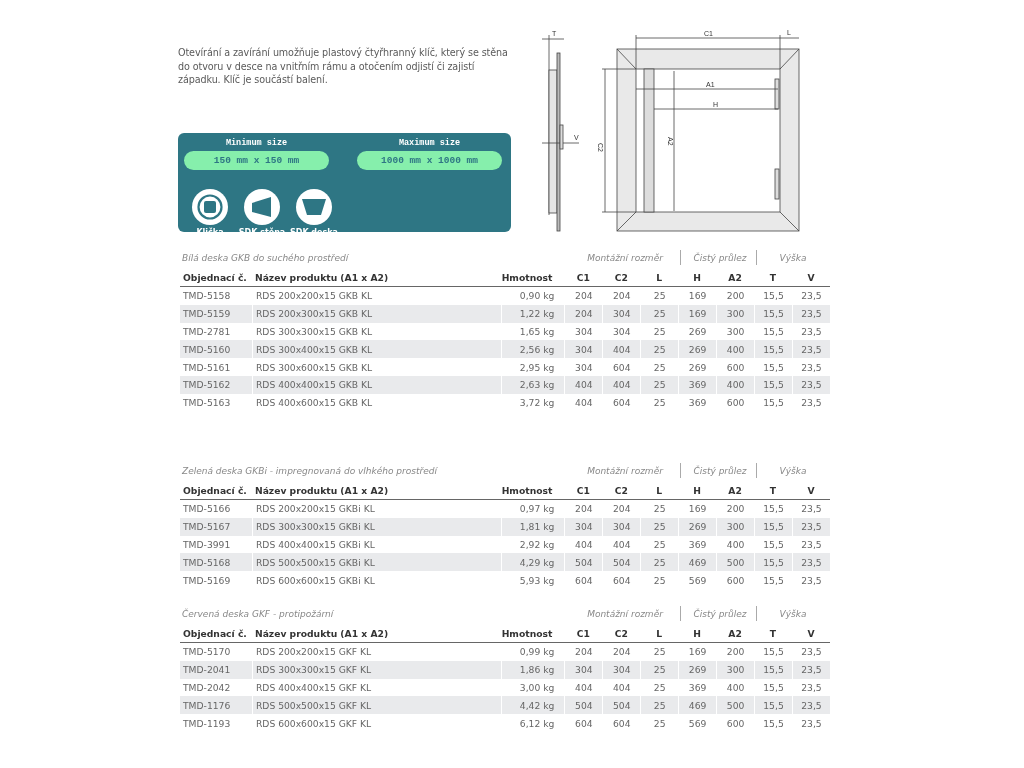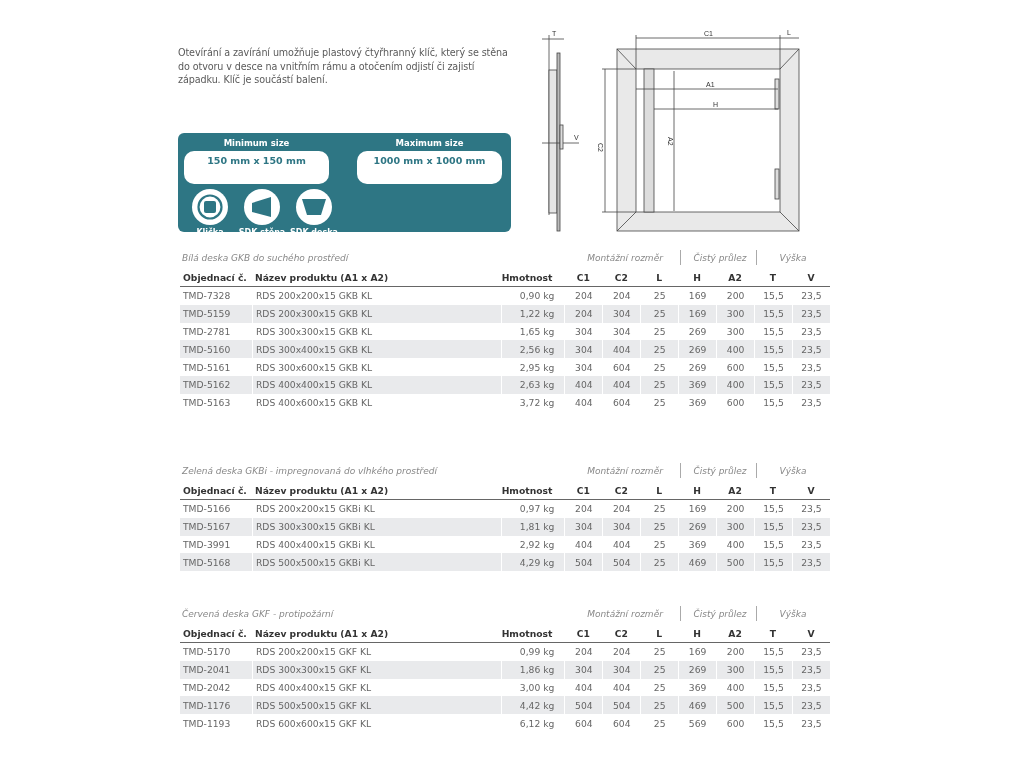"Minimum size" .size-block { font-family: none -> Liberation Mono, monospace }
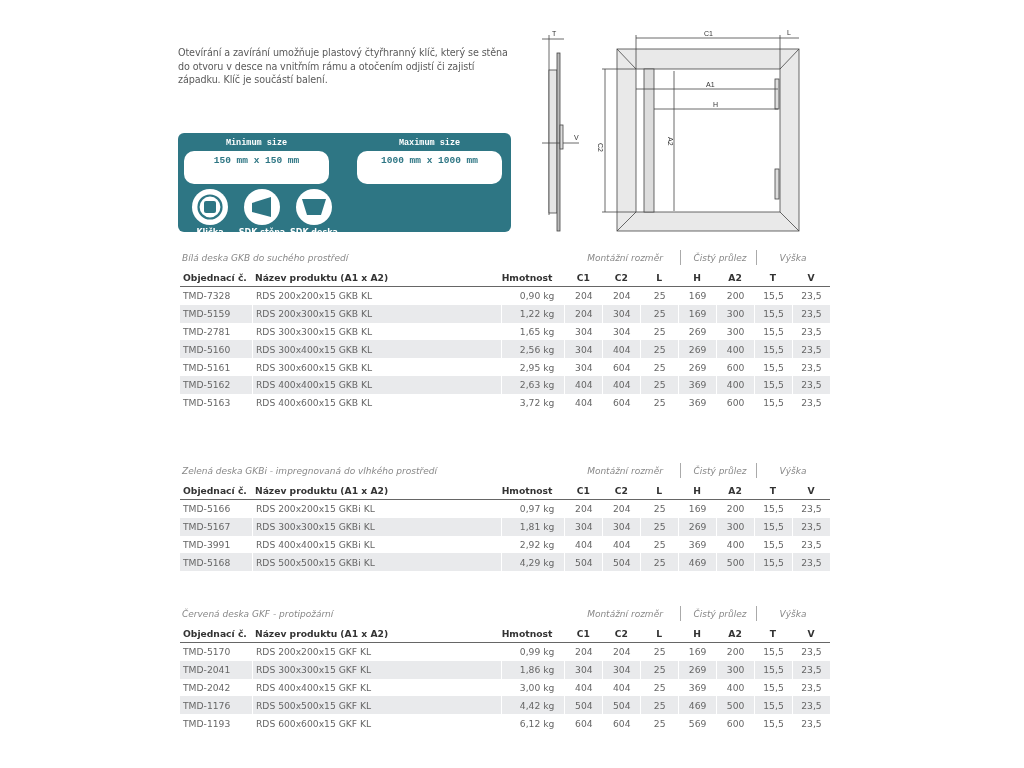"150 mm x 150 mm" .size-pill { background: #ffffff -> #86efac; height: 33px -> 19px }
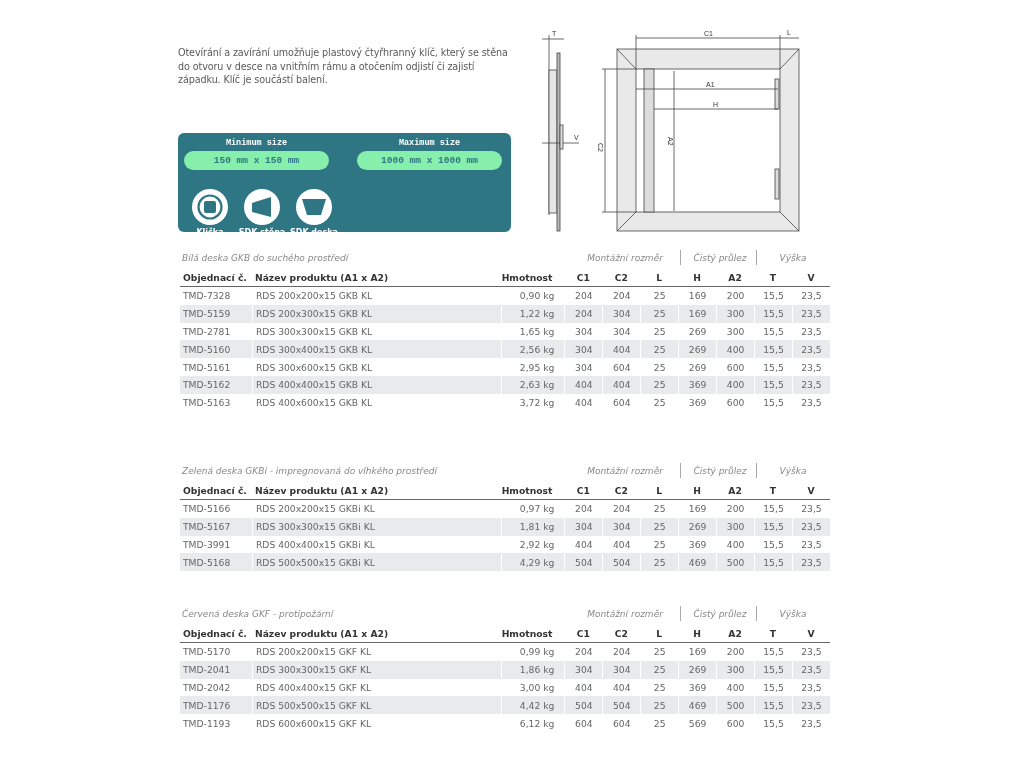"TMD-7328" td.l { text: TMD-7328 -> TMD-5158 }
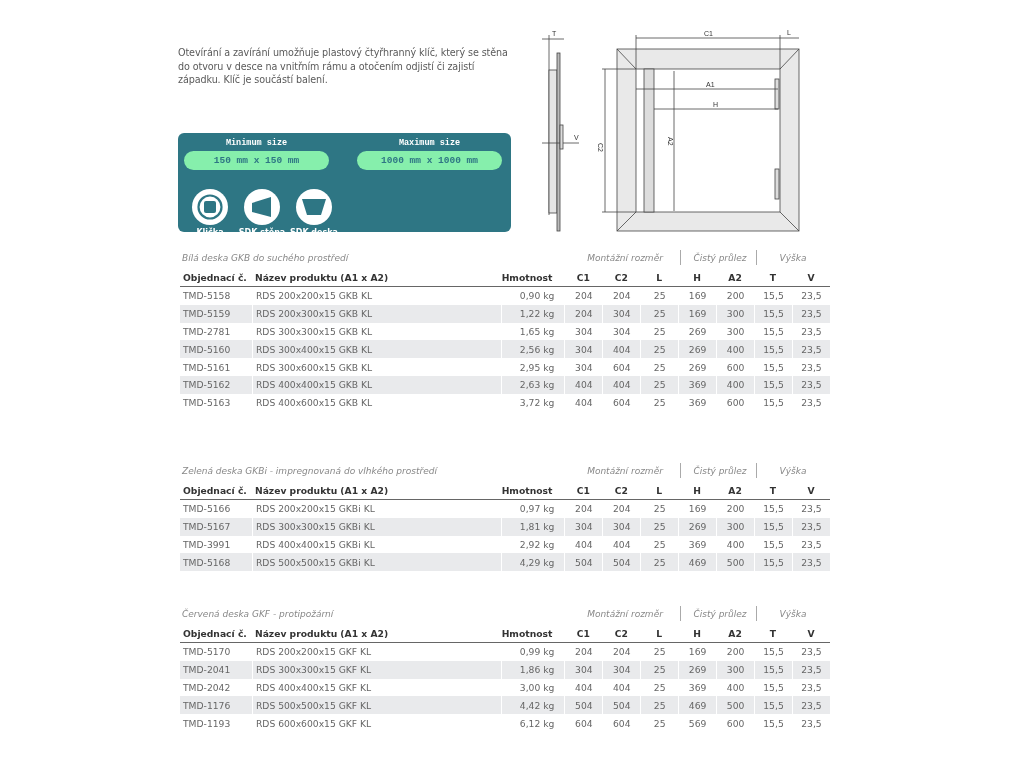"TMD-5169" tr { html: none -> <tr> <td>TMD-5169</td> <td>RDS 600x600x15 GKBi KL</td> <td>5,93 kg</td> <td>604</td> <td>604</td> <td>25</td> <td>569</td> <td>600</td> <td>15,5</td> <td>23,5</td> </tr> }
